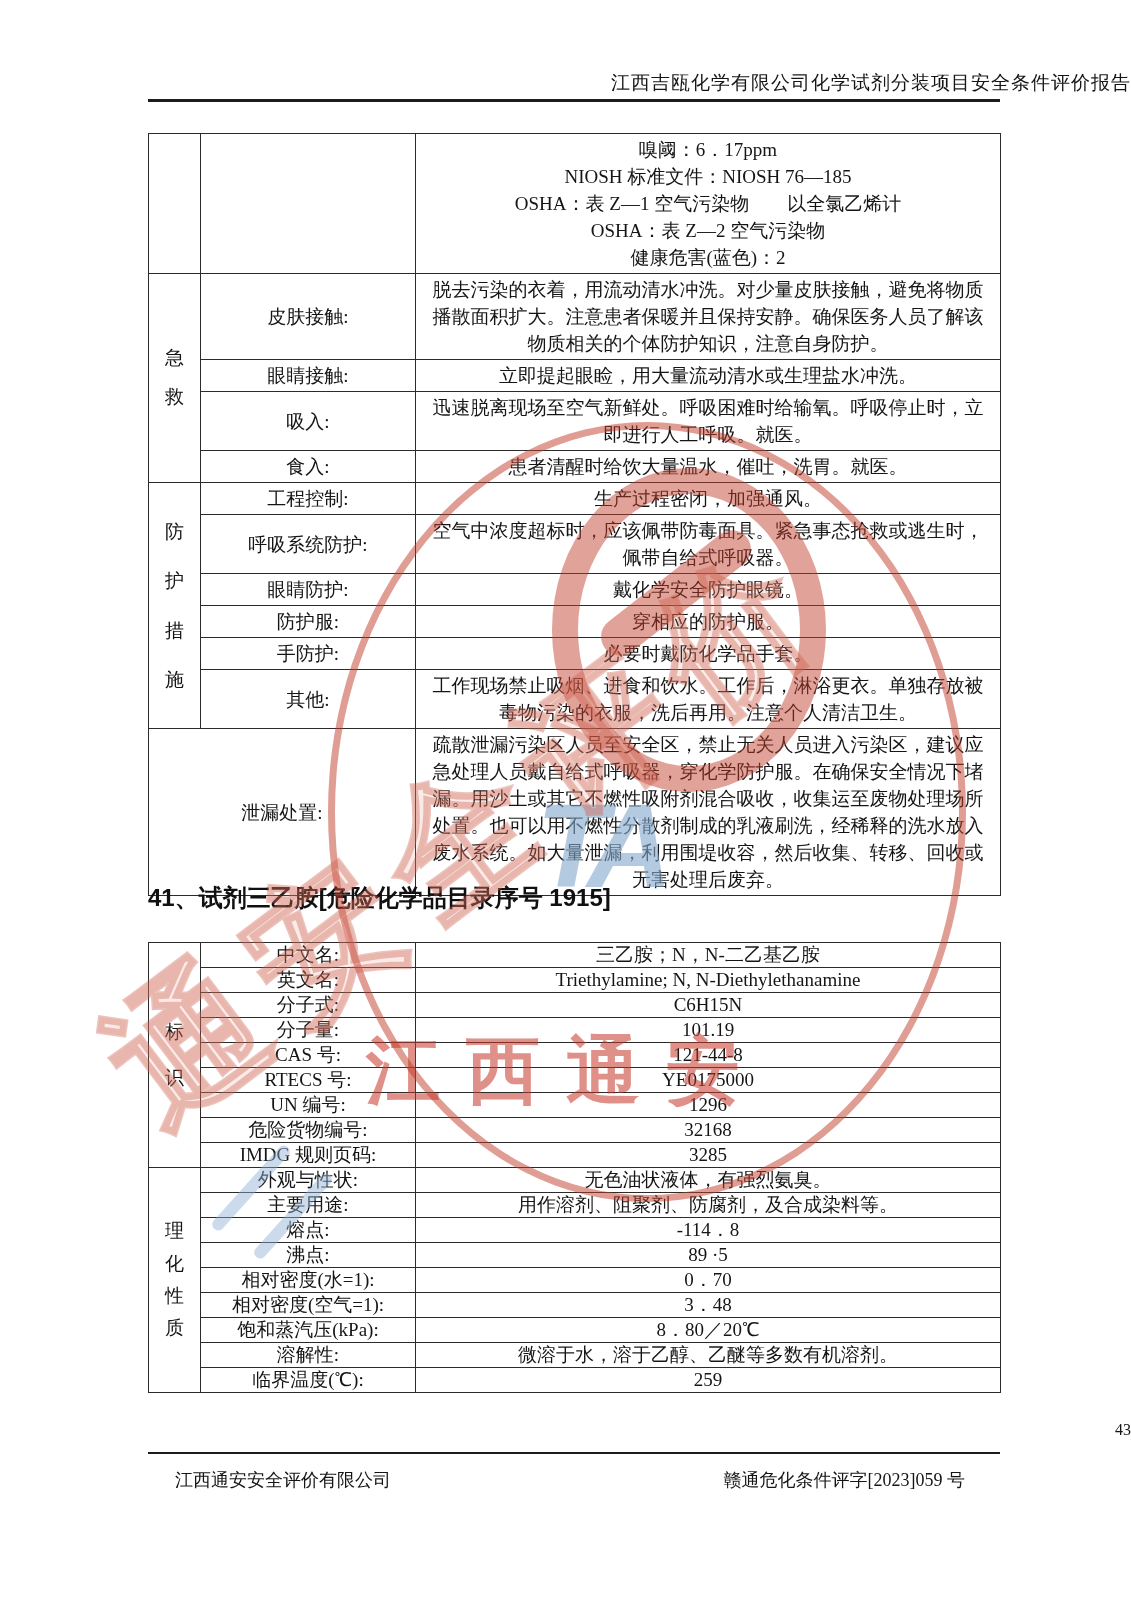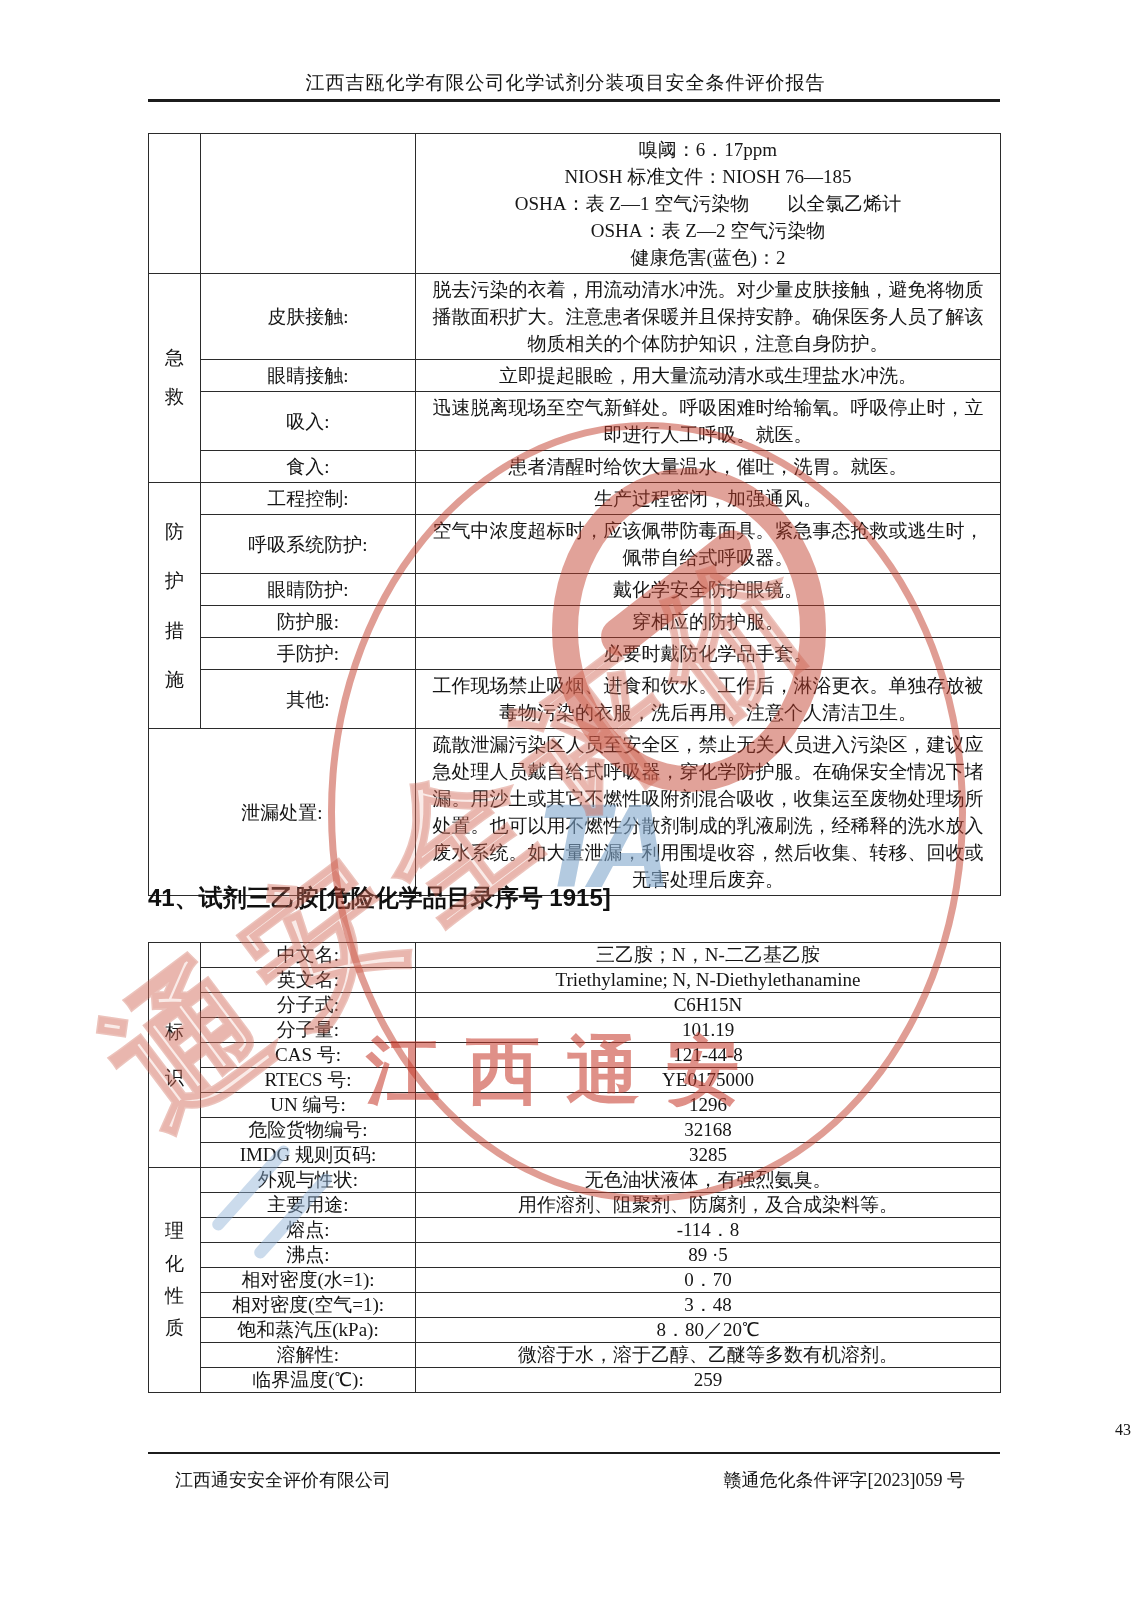"江西吉瓯化学有限公司化学试剂分装项目安全条件评价报告" .hdr-title { text-align: center -> right }
